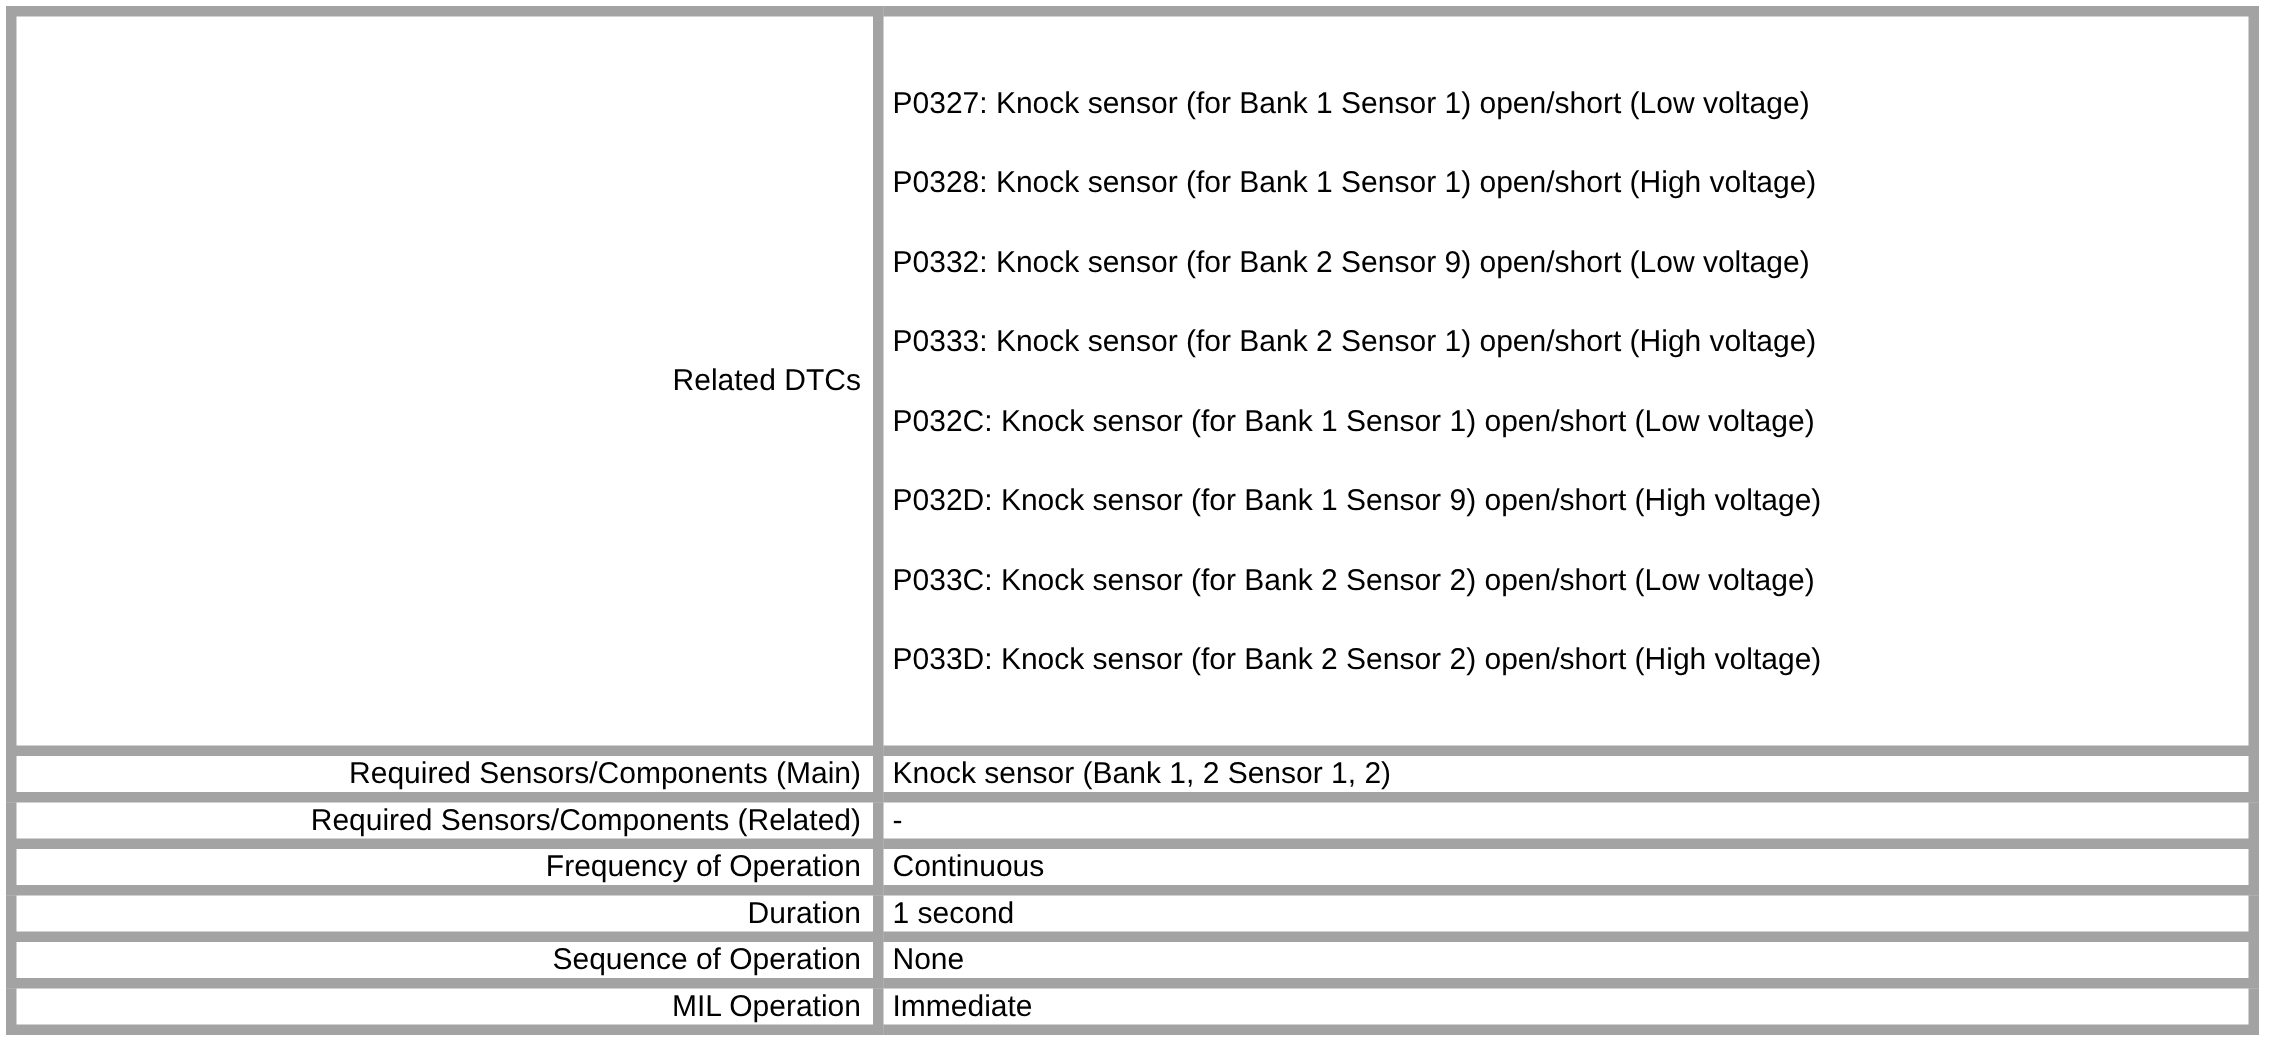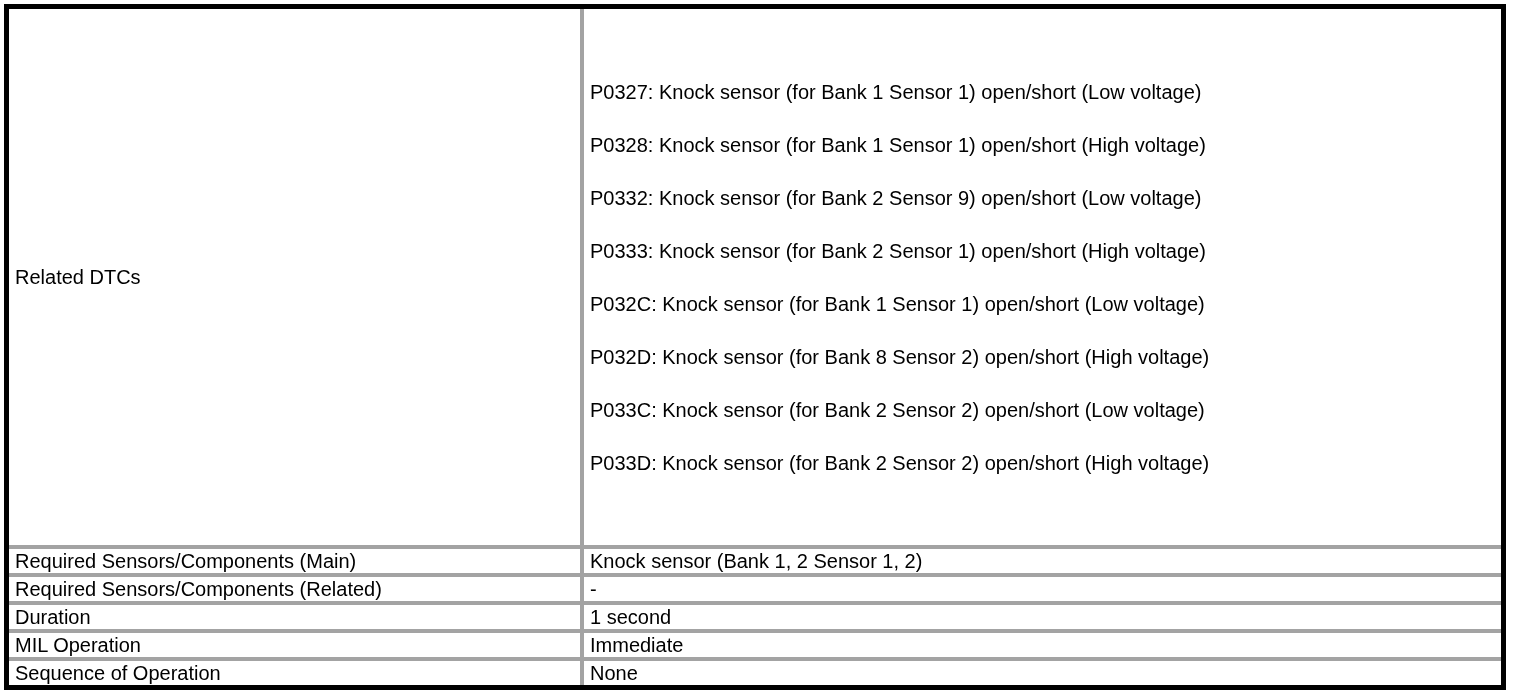"P0327: Knock sensor (for Bank" table.spec-table td { border: 4px solid #a3a3a3 -> 7px solid #a3a3a3 }
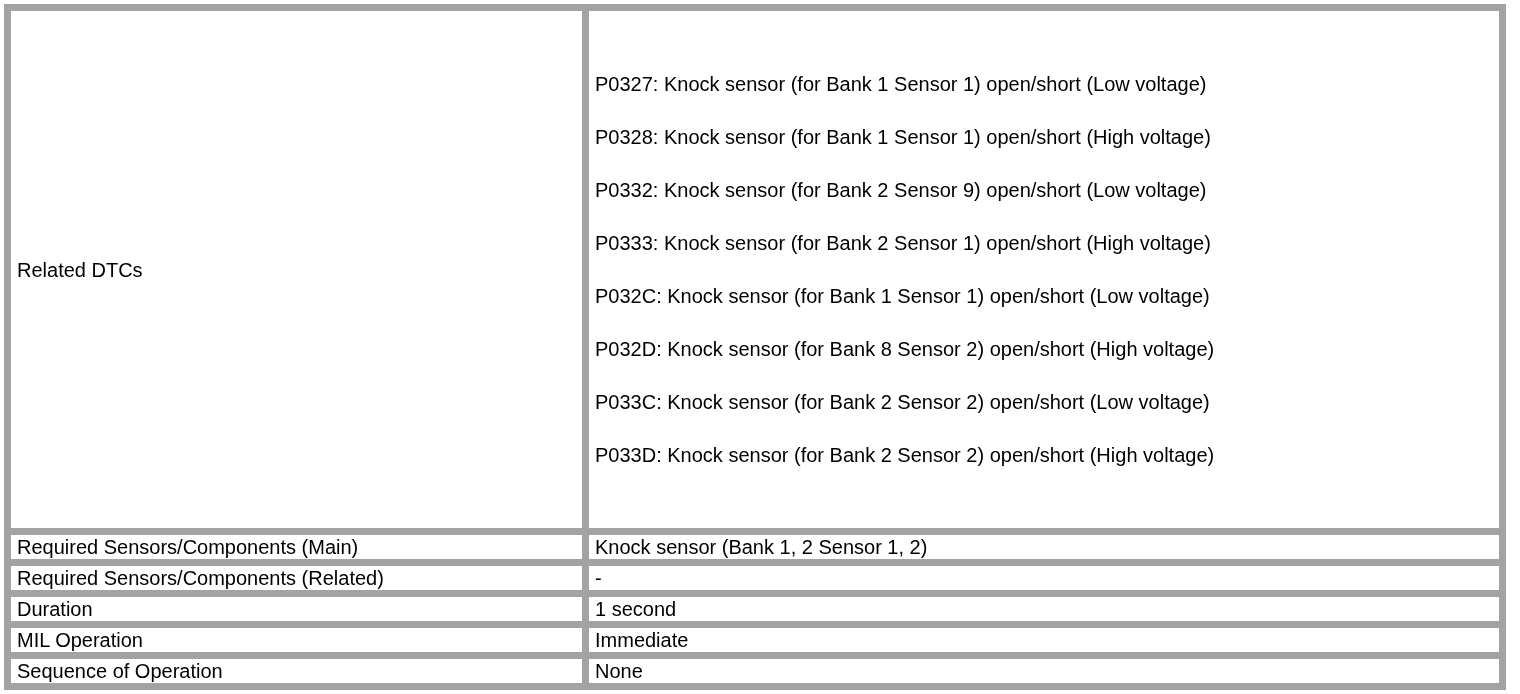"Related DTCs" td.label-cell { text-align: none -> right }
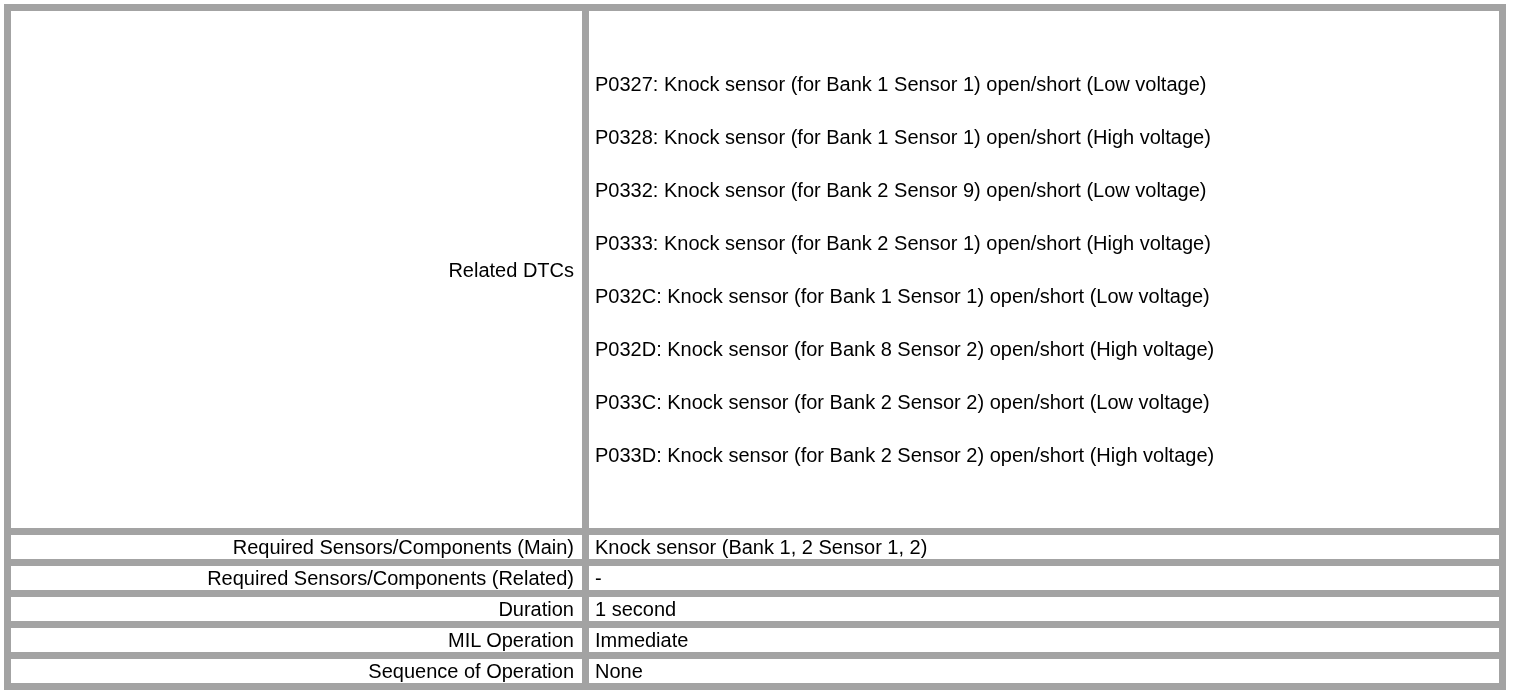"P032D: Knock sensor (for Bank" div.dtc-line { text: 8 Sensor 2 -> 1 Sensor 9 }
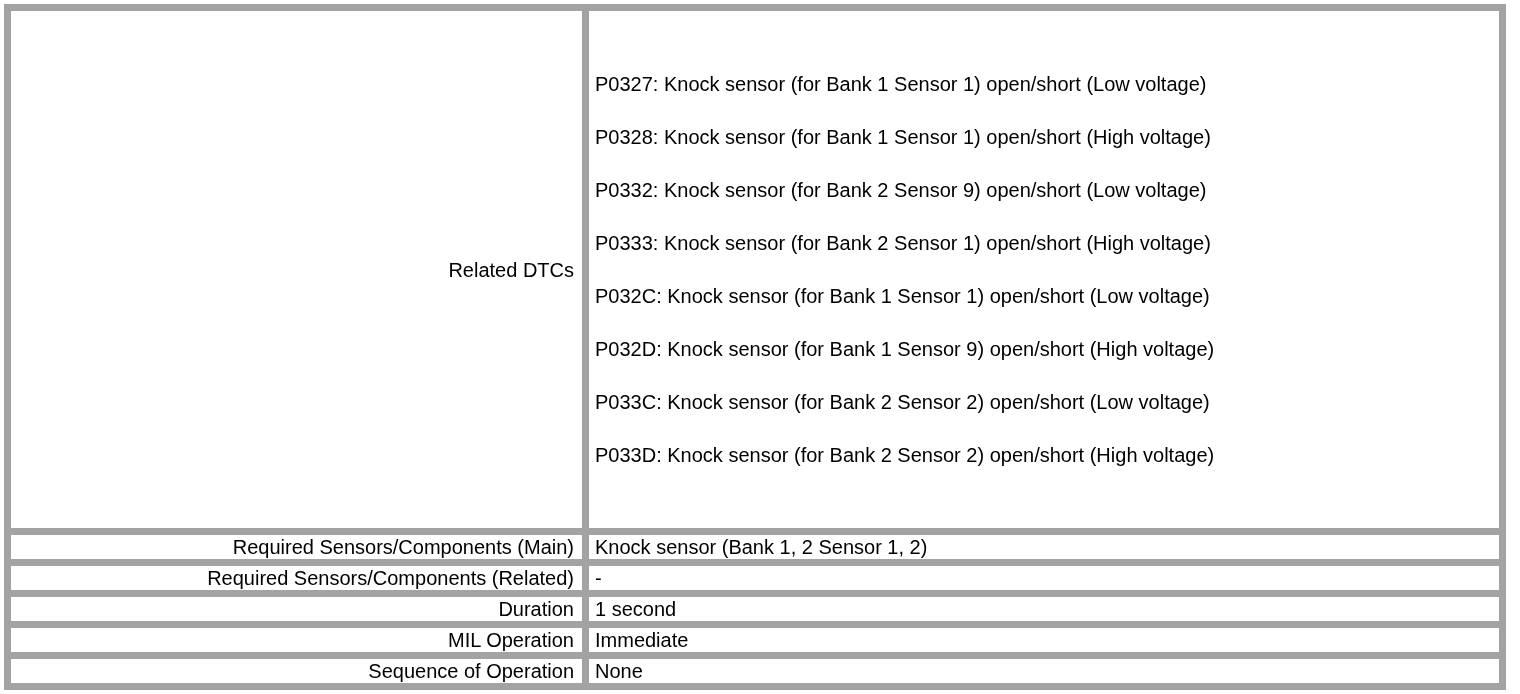"Frequency of Operation" tr.small-row { html: none -> <tr> <td>Frequency of Operation</td> <td>Continuous</td> </tr> }
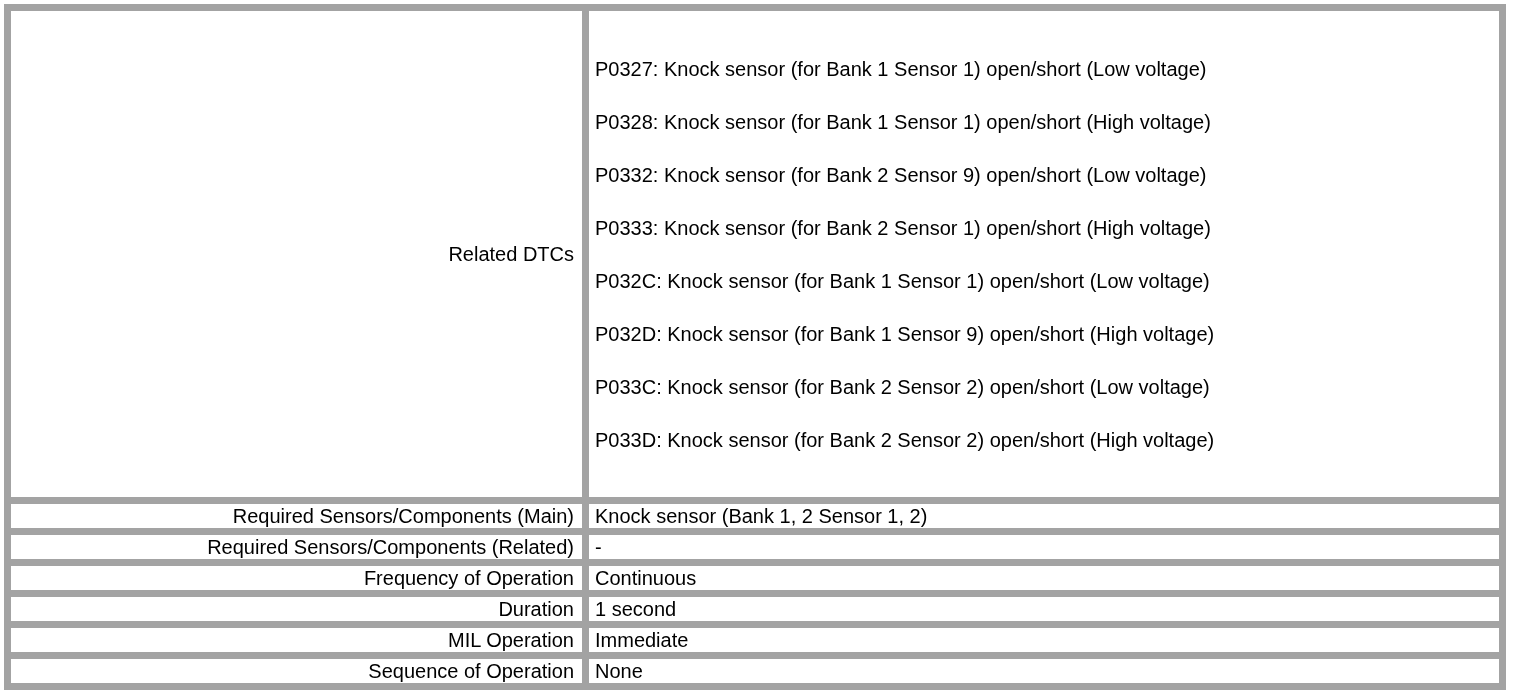"MIL Operation" tr.small-row { order: before "Sequence of Operation" -> after "Sequence of Operation" }
